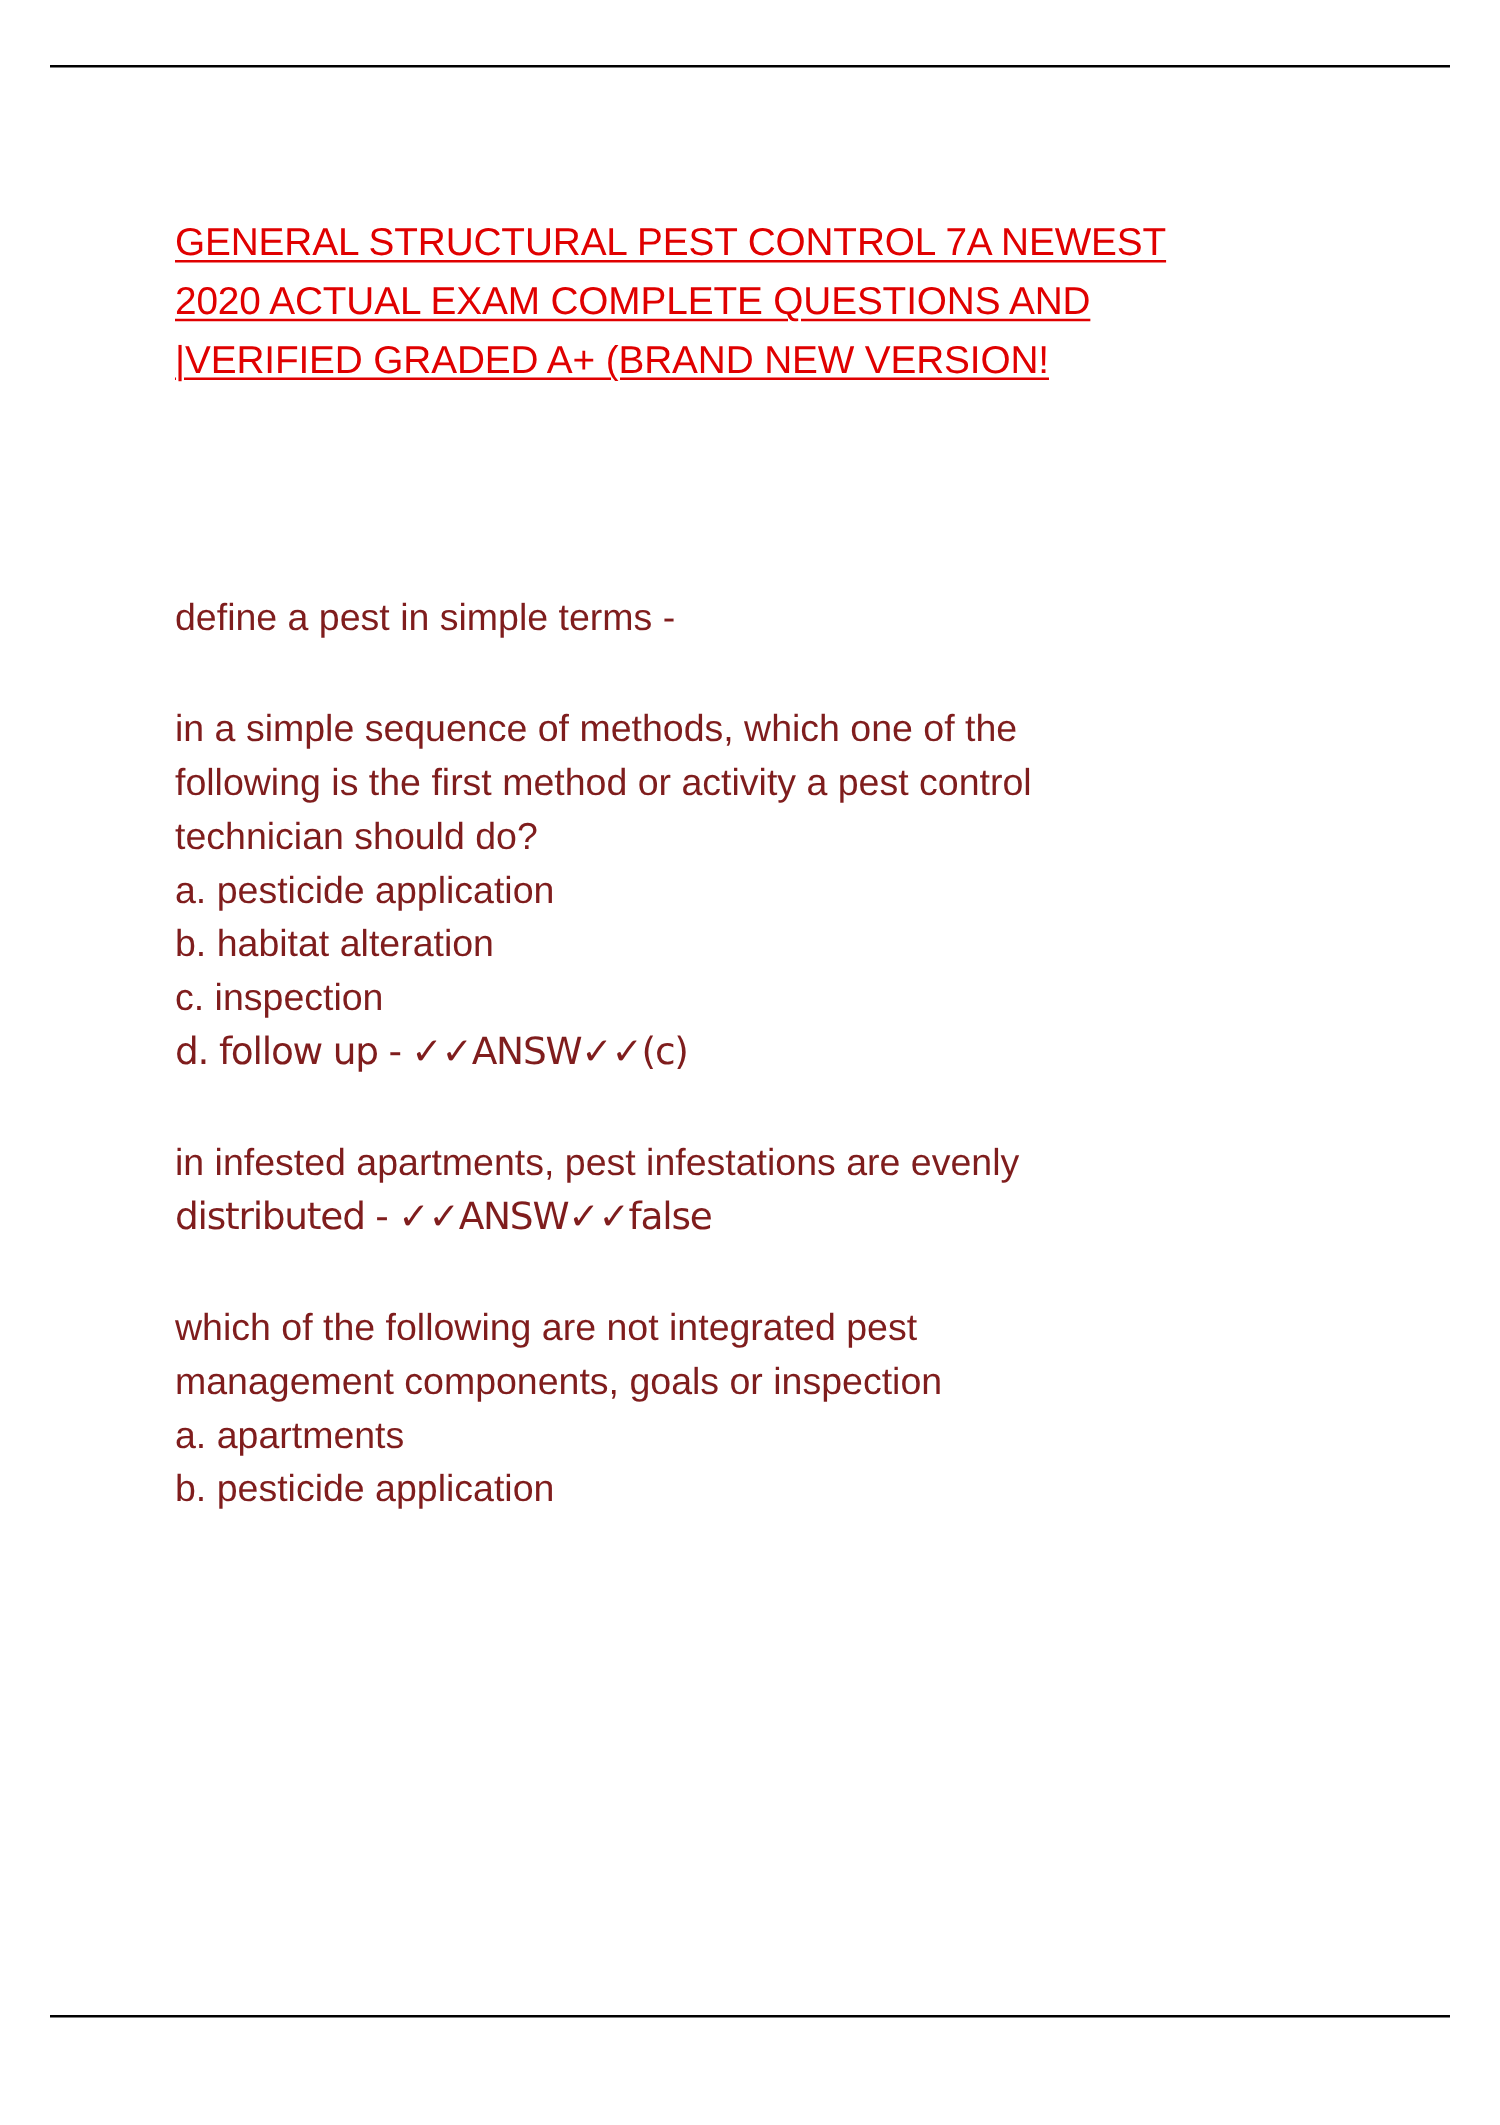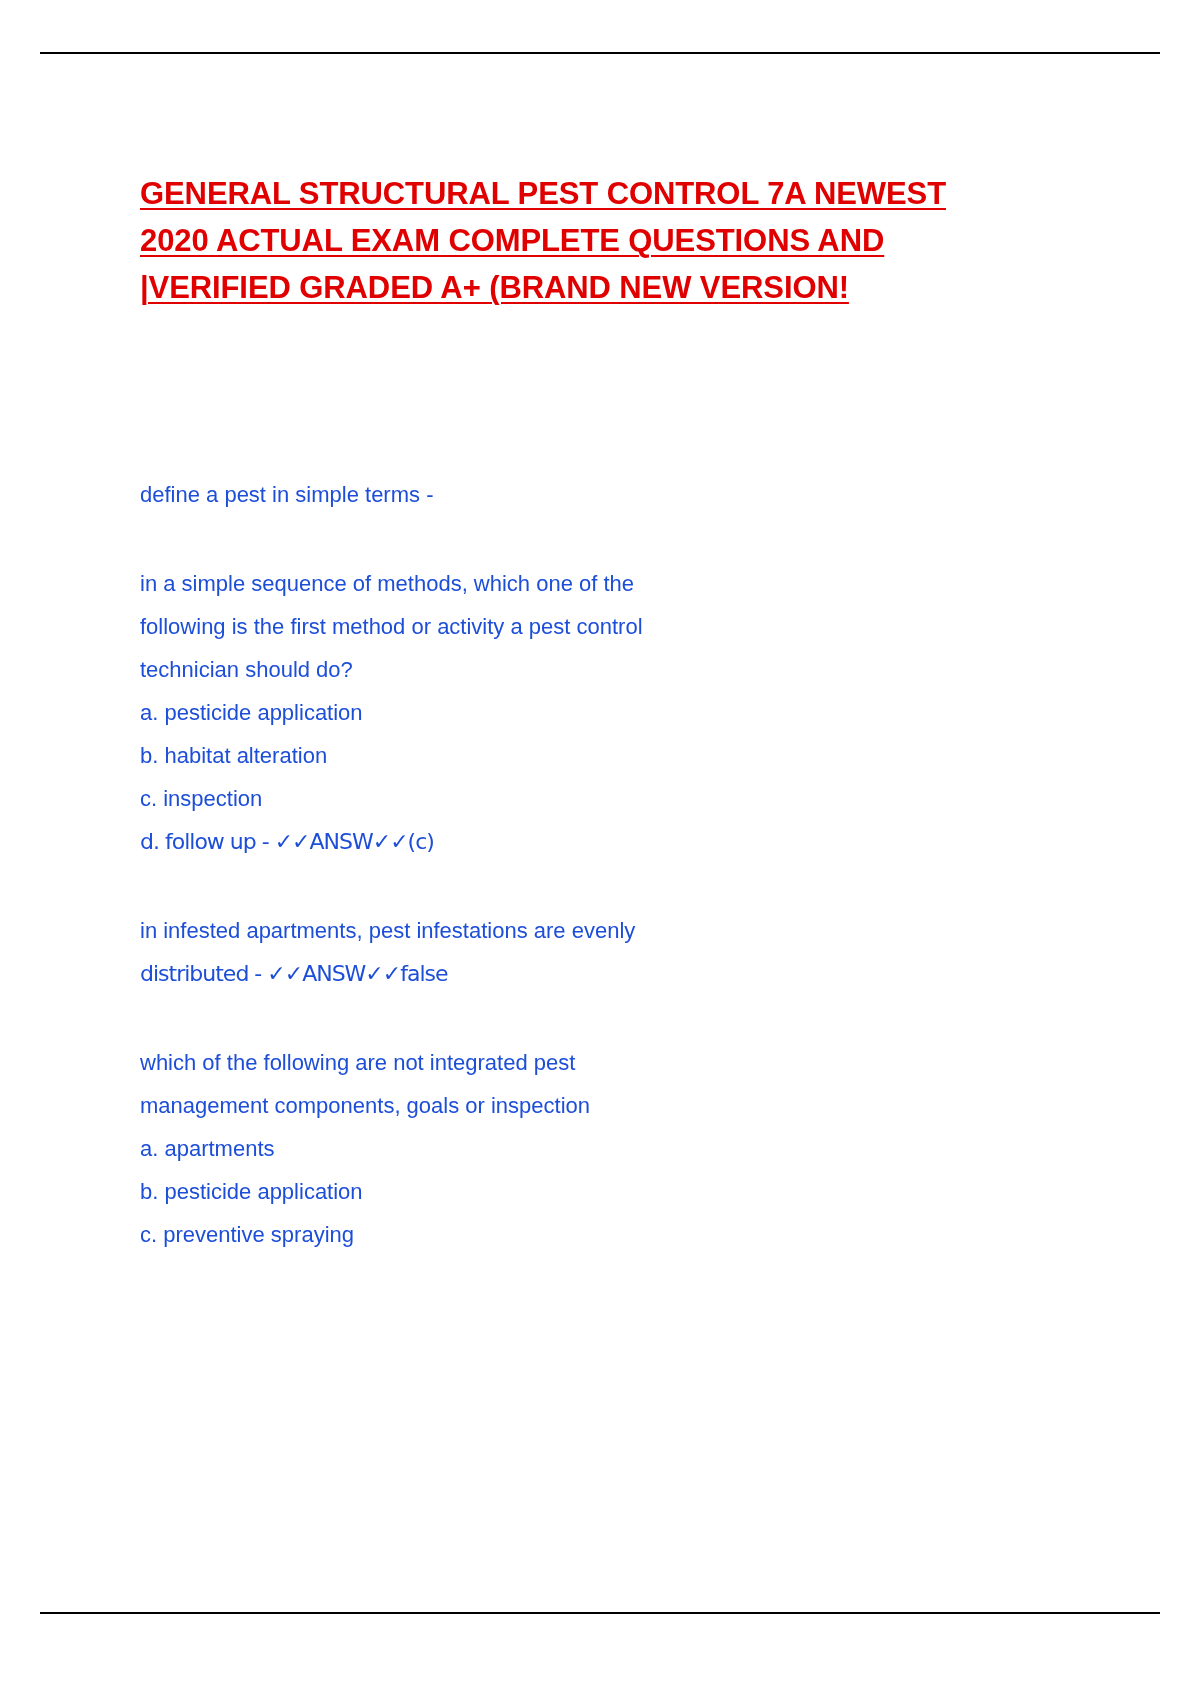"GENERAL STRUCTURAL PEST CONTROL 7A" .doc-title { font-weight: bold -> normal }
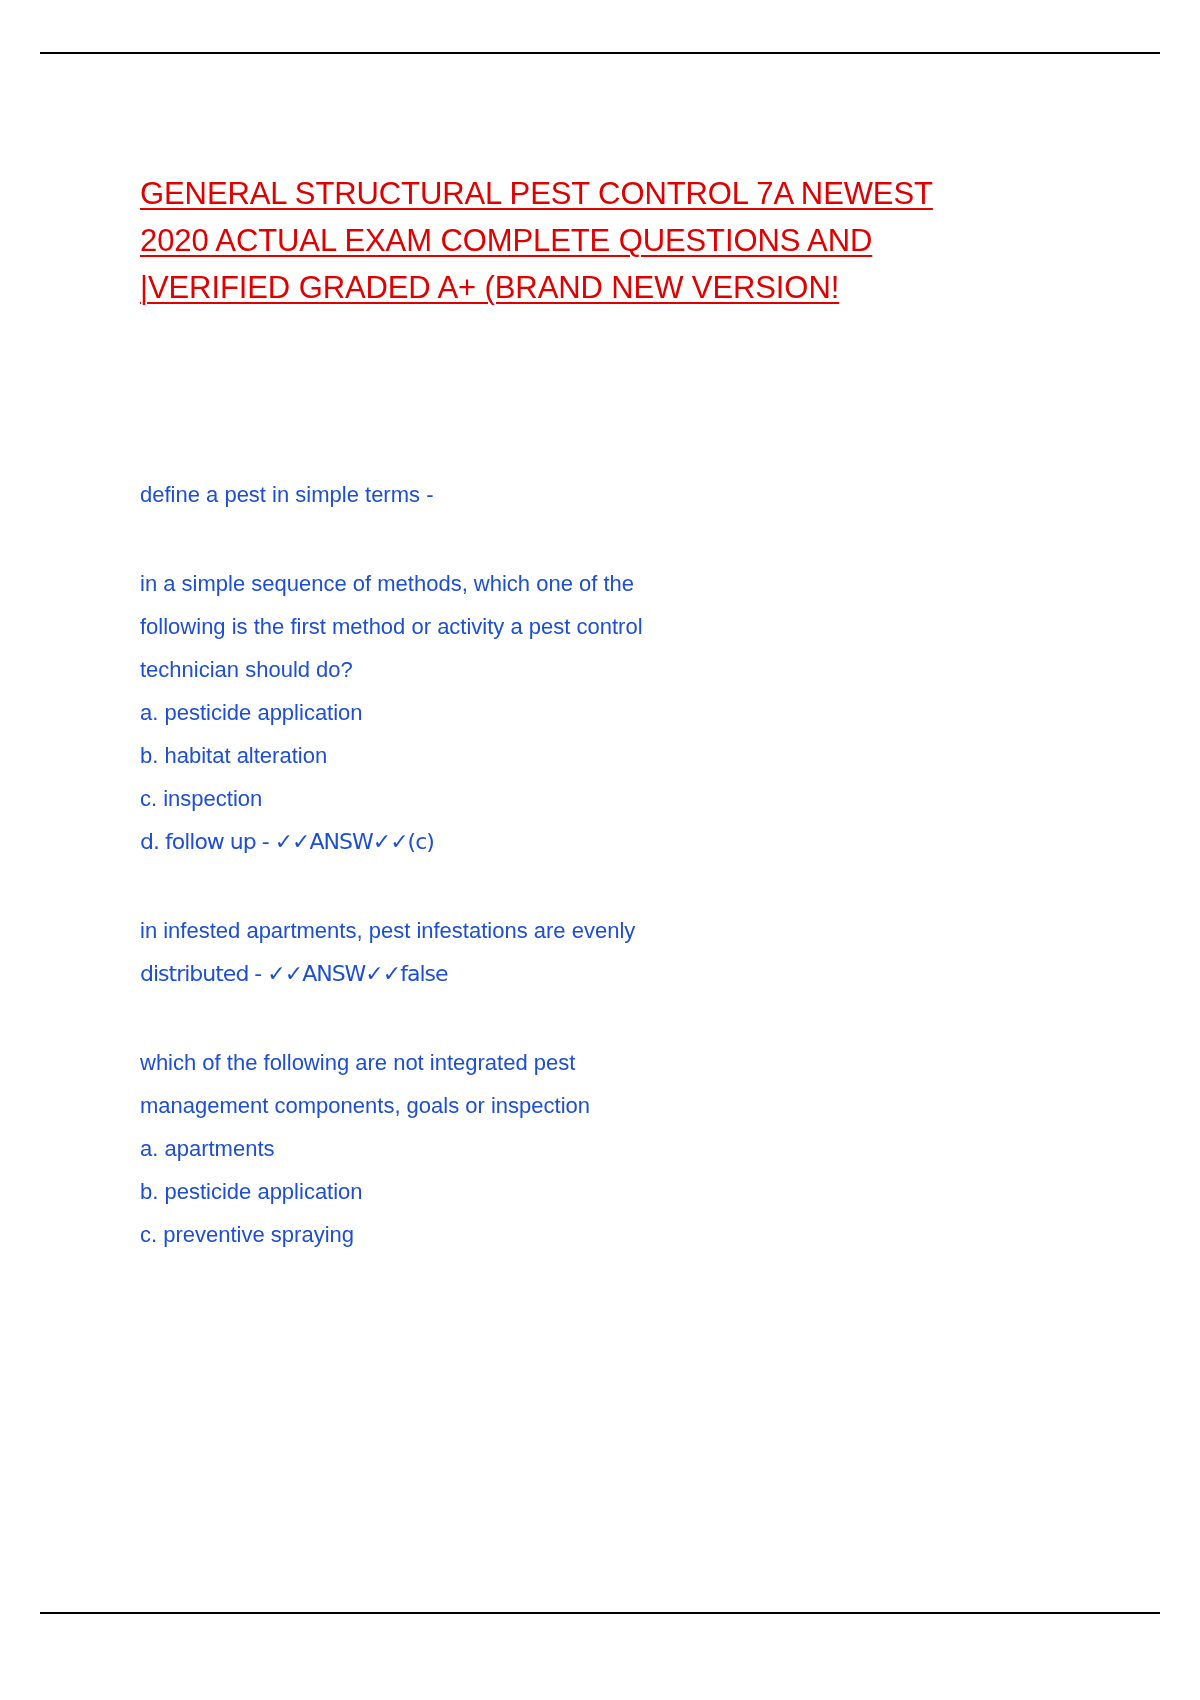"define a pest in simple" .body-block { color: #1d4ed8 -> #7f1d1d; font-size: 22px -> 30px }
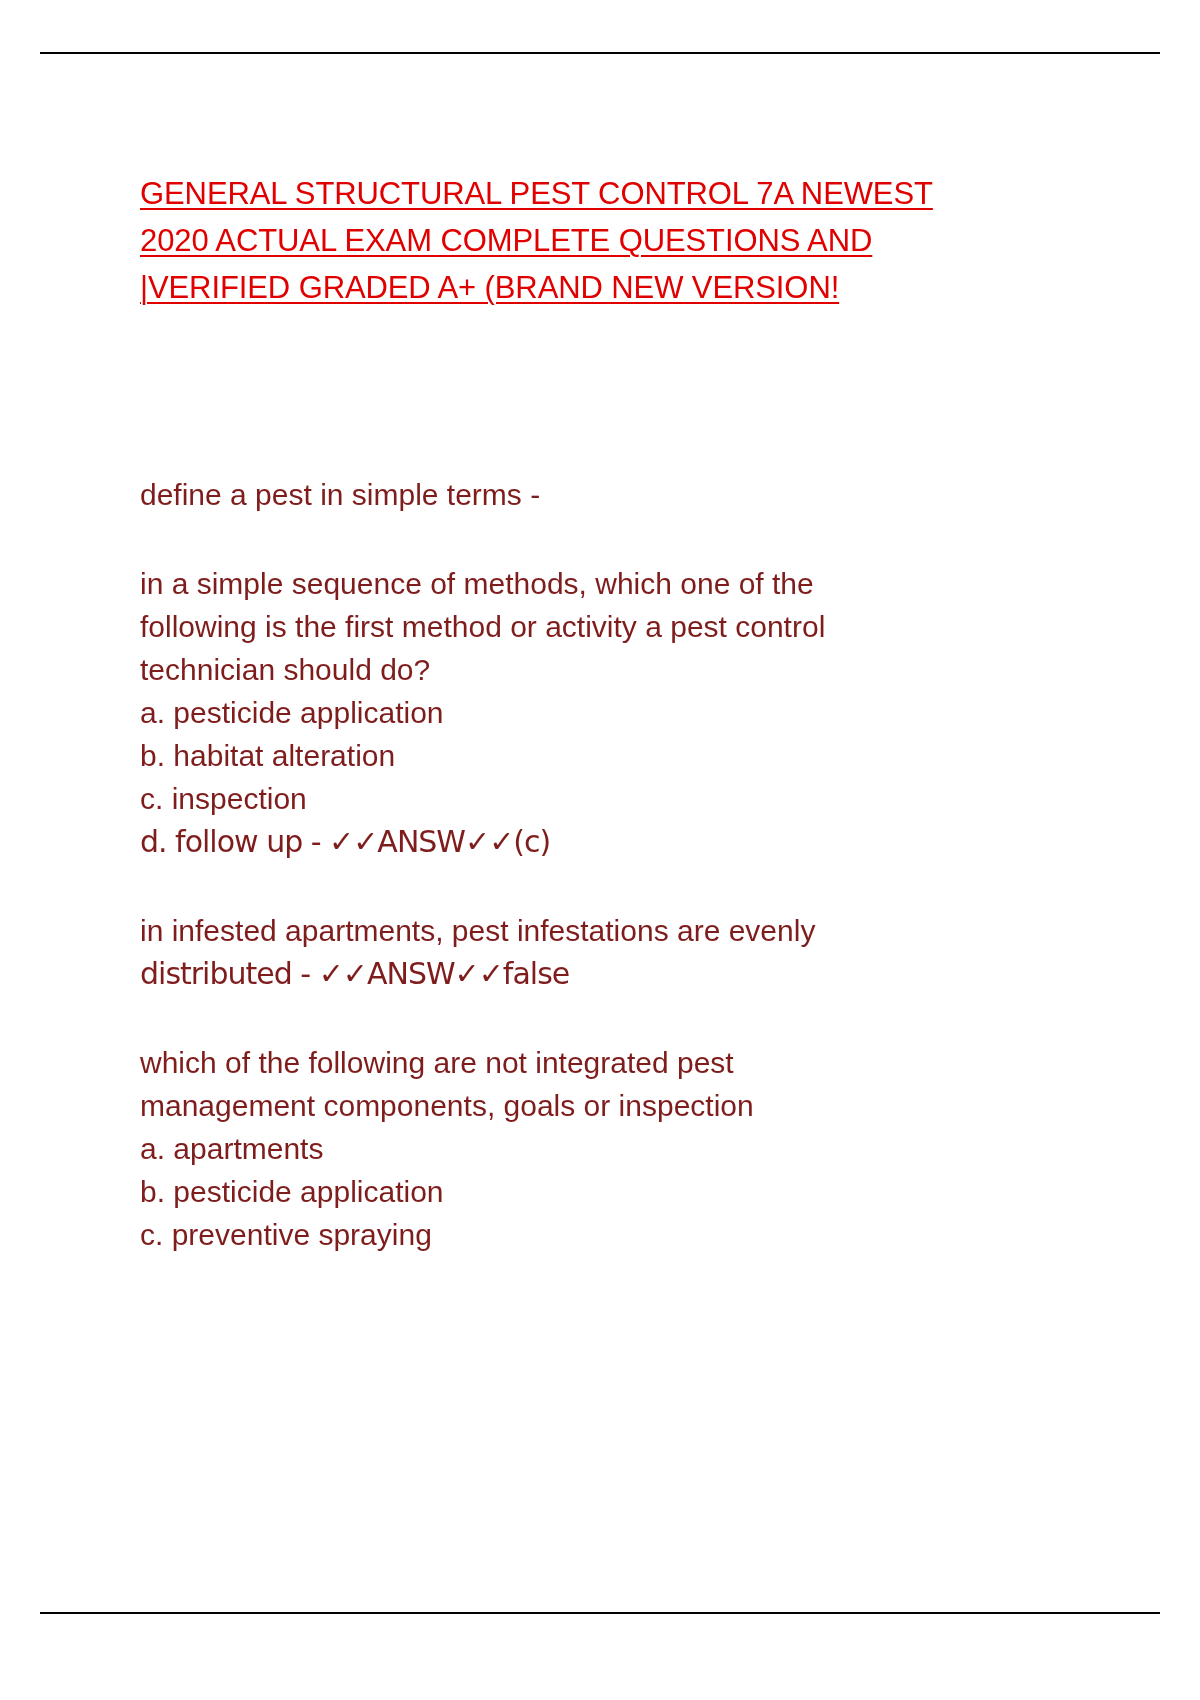"c. preventive spraying" span.ln { html: <span>c. preventive spraying</span> -> none }
